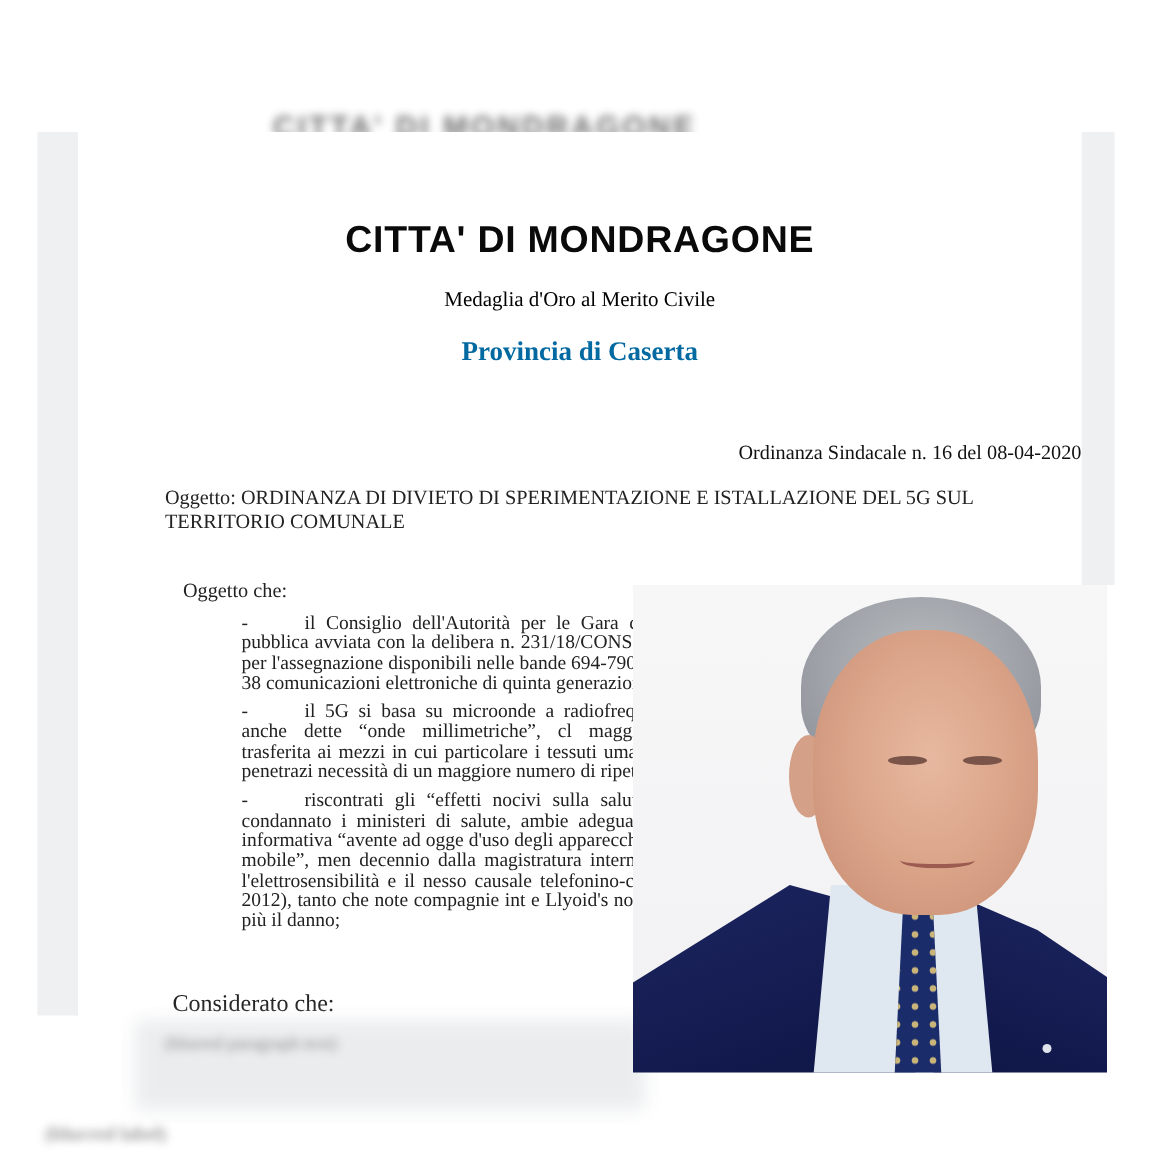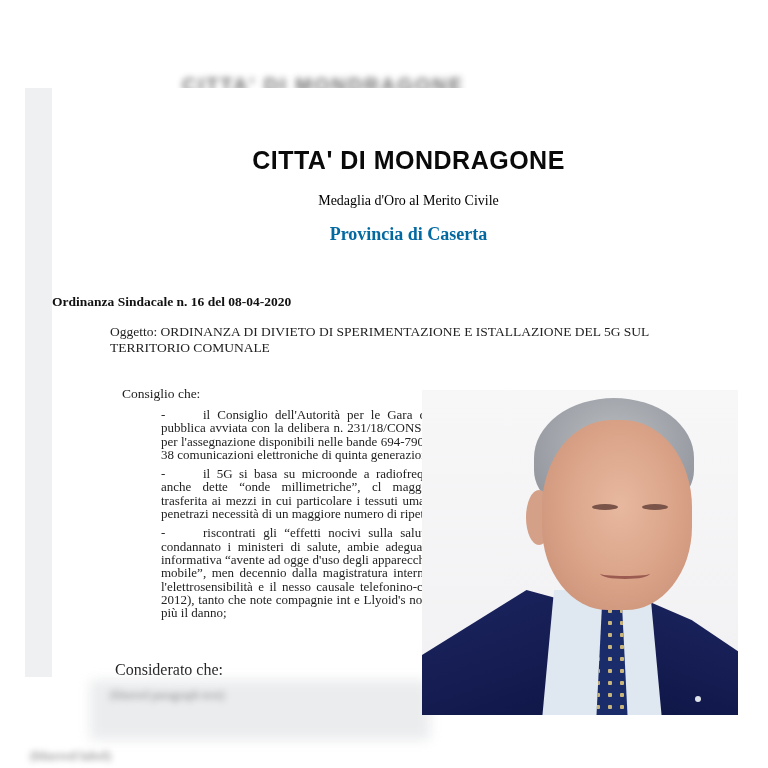"CITTA' DI MONDRAGONE" .page { padding-left: 44px -> none }
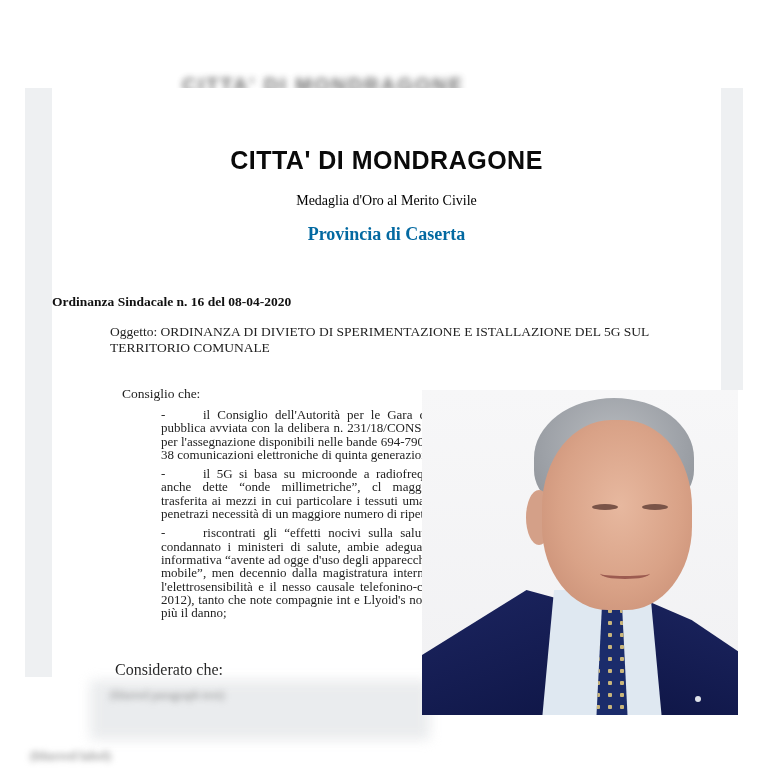"Ordinanza Sindacale n. 16 del" .ordinance { font-weight: bold -> normal; text-align: left -> right }
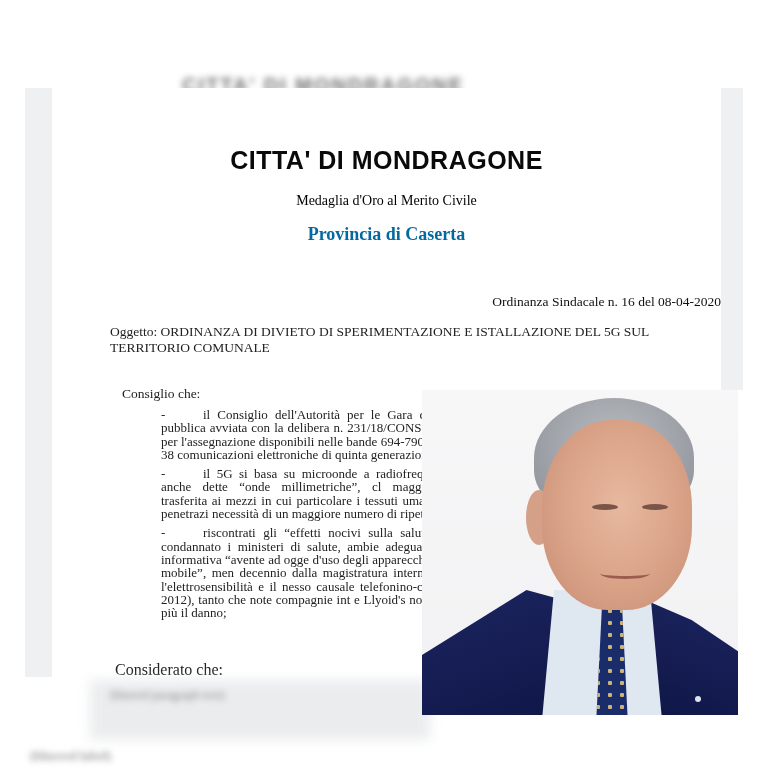"Consiglio che:" div.premesso { text: Consiglio -> Oggetto }
